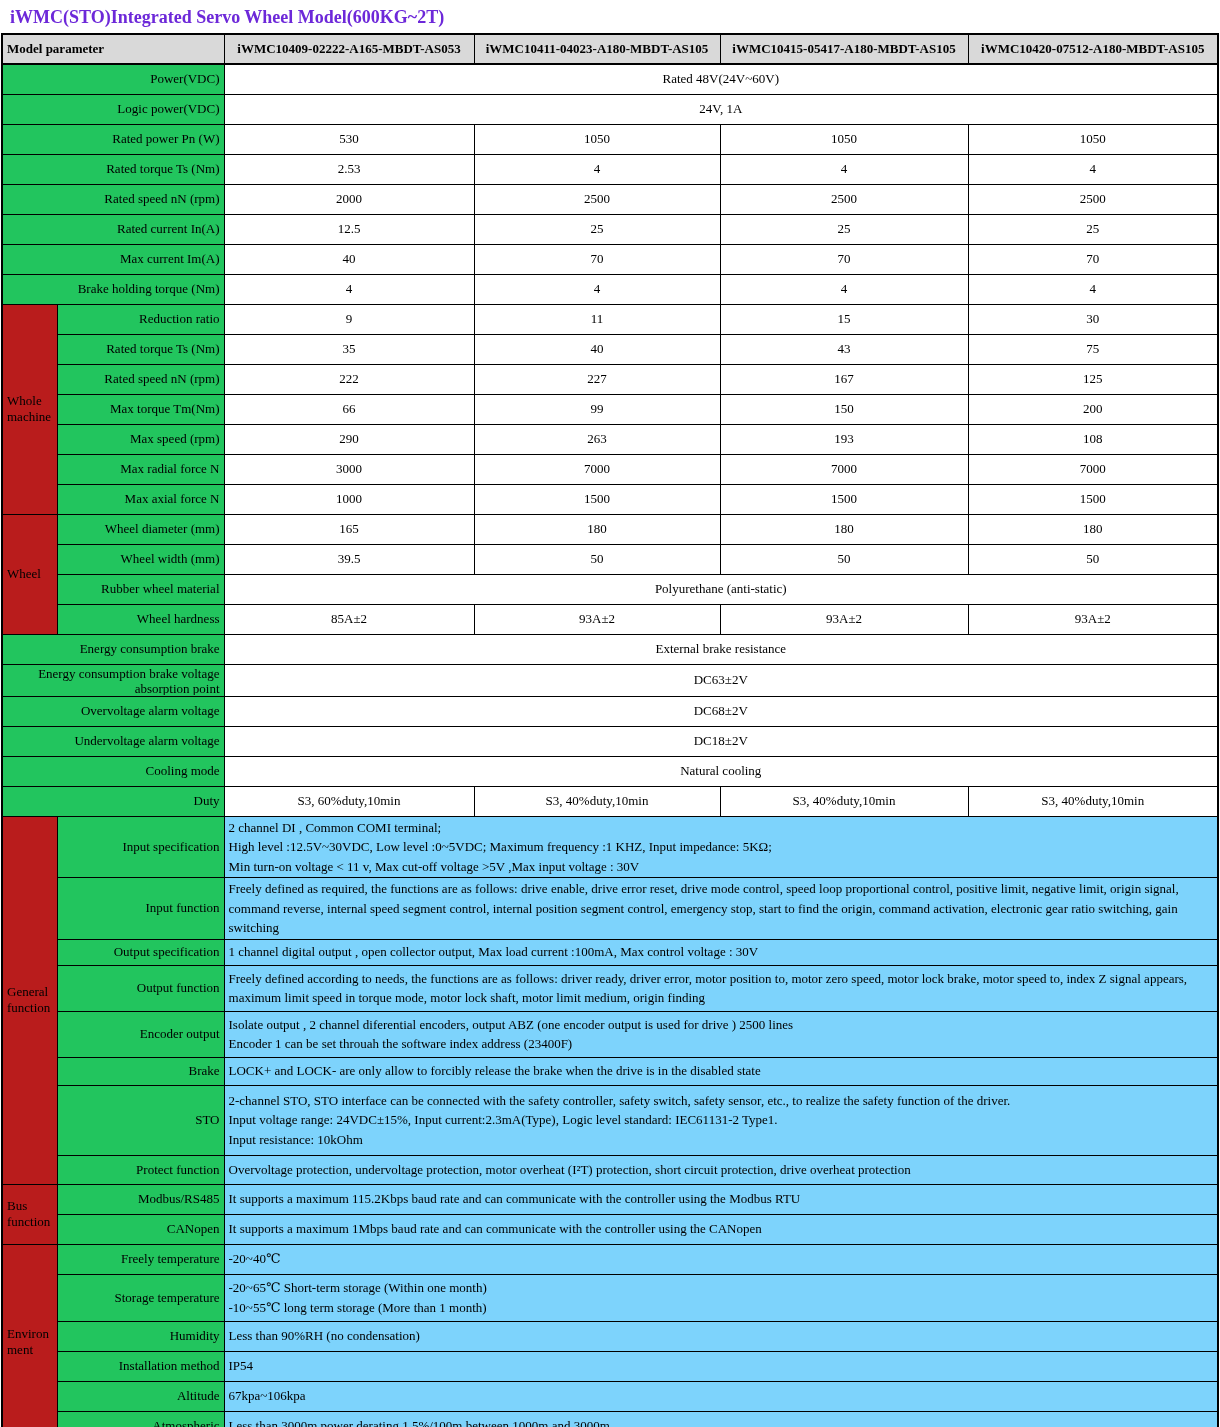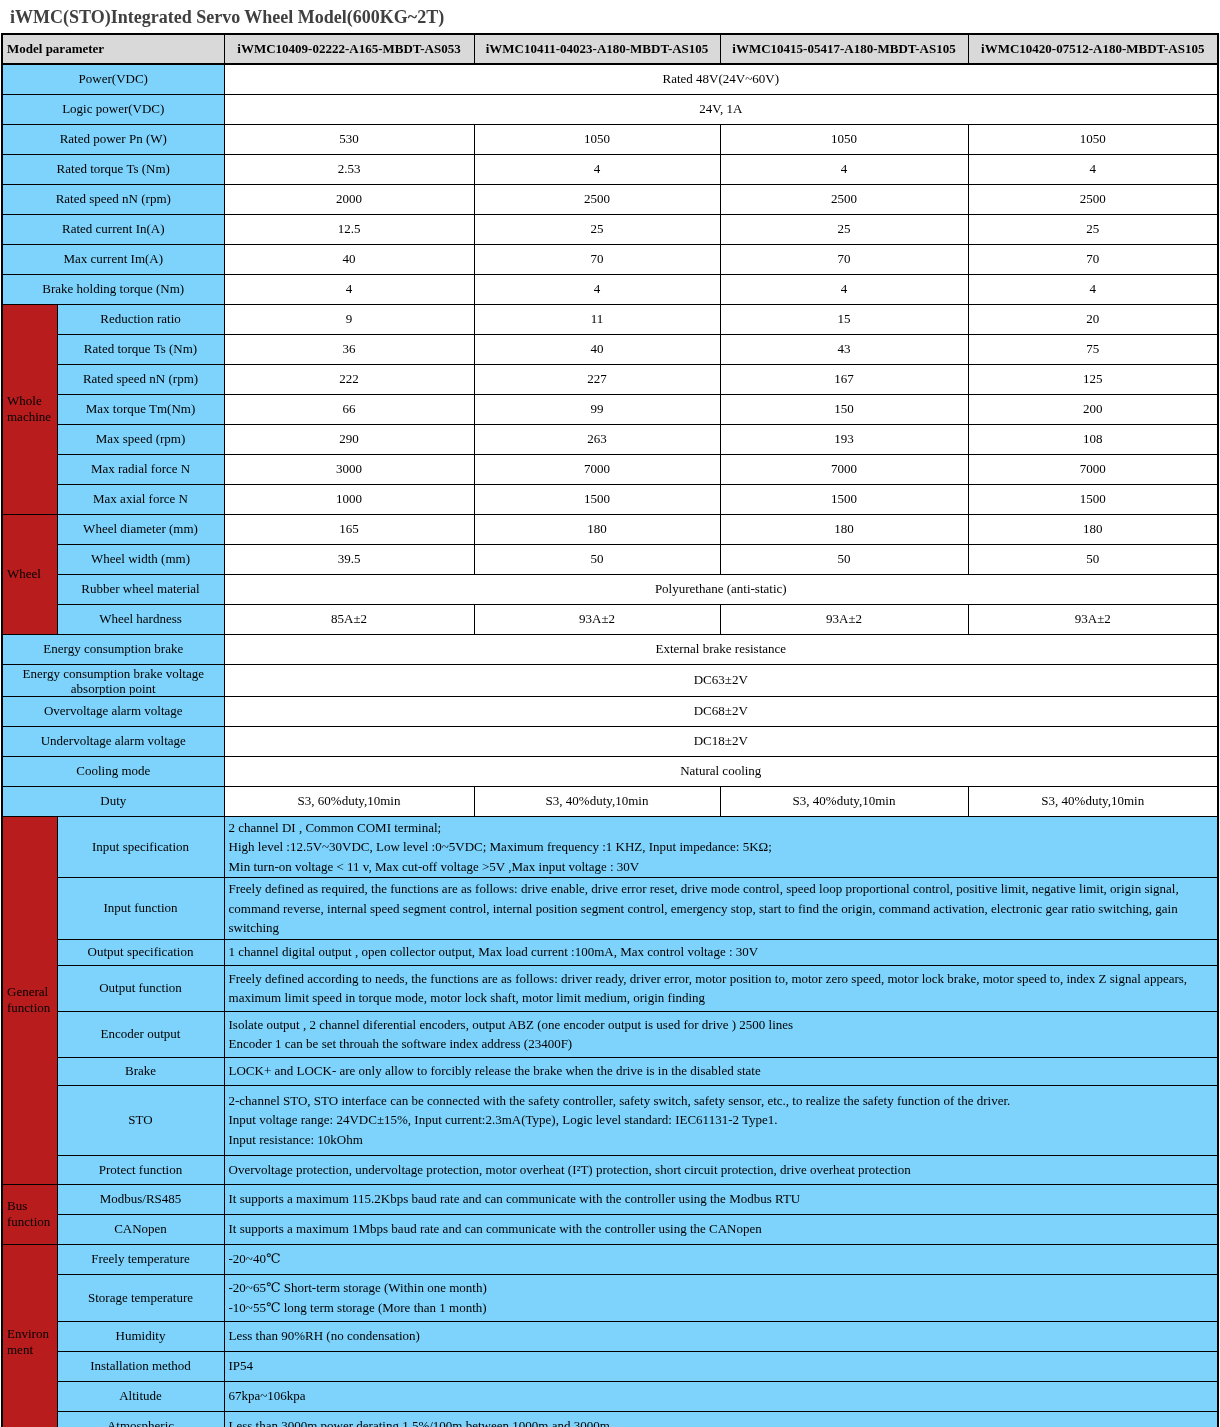"iWMC(STO)Integrated Servo Wheel" .title { color: #404040 -> #6d28d9 }
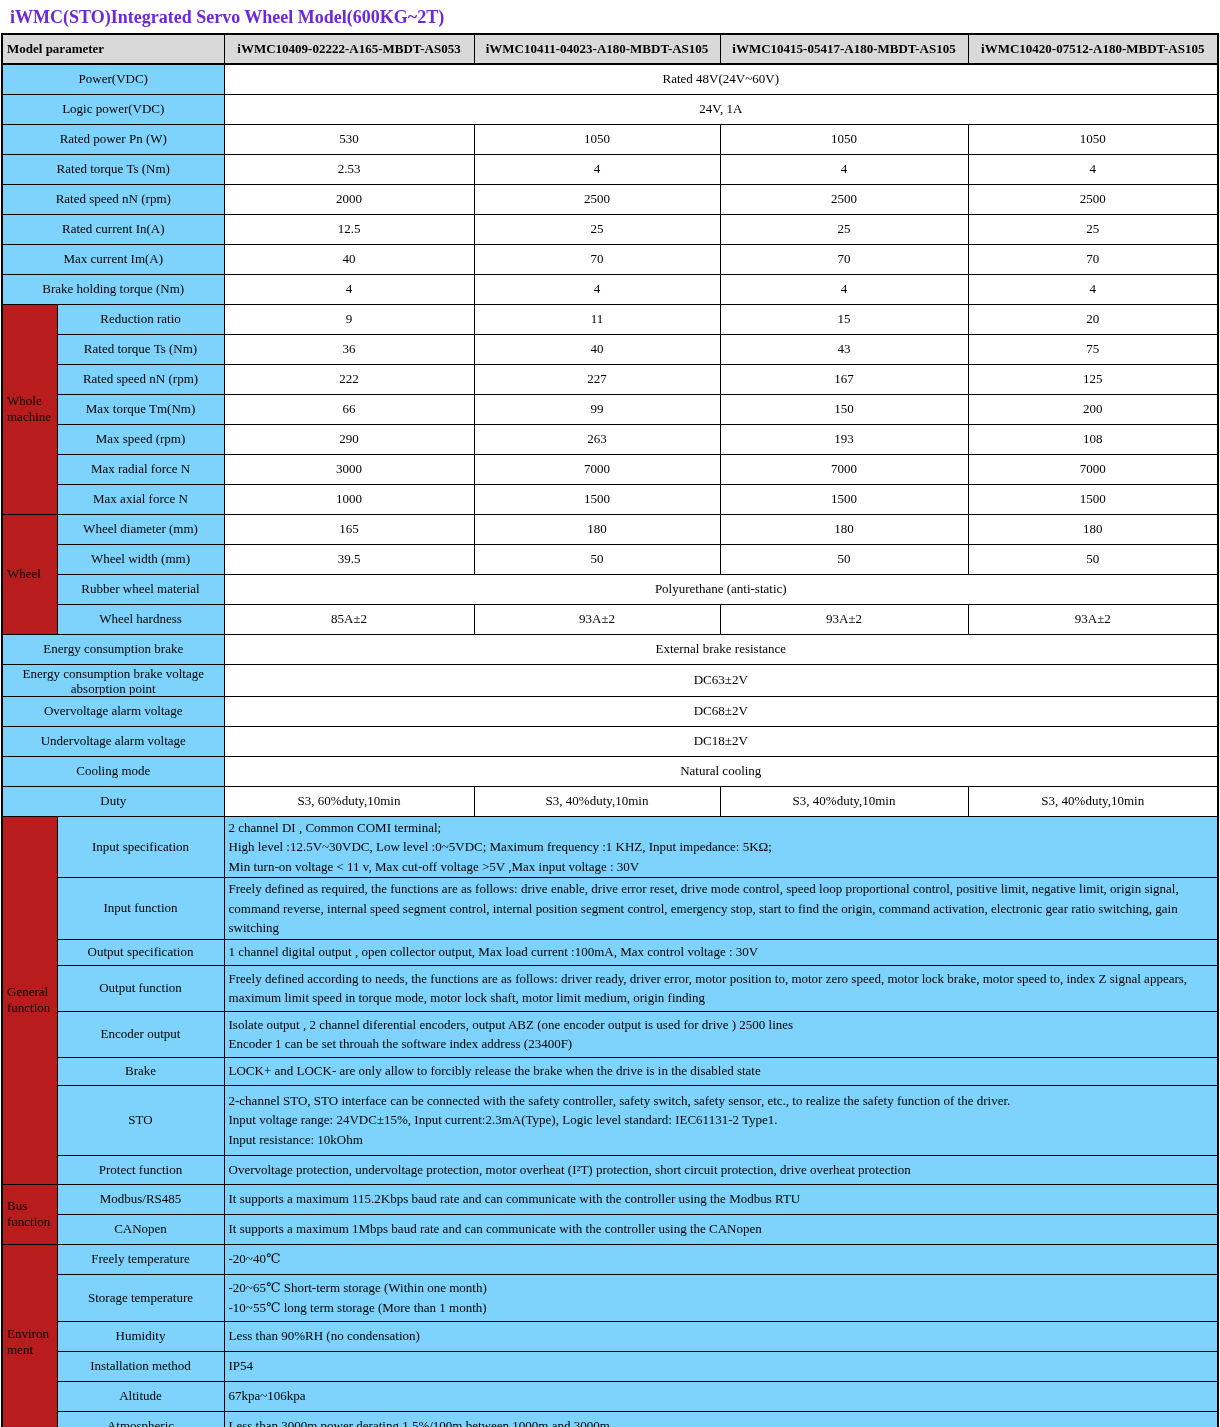"Power(VDC)" td.lbl { background: #7dd3fc -> #22c55e; text-align: center -> right }
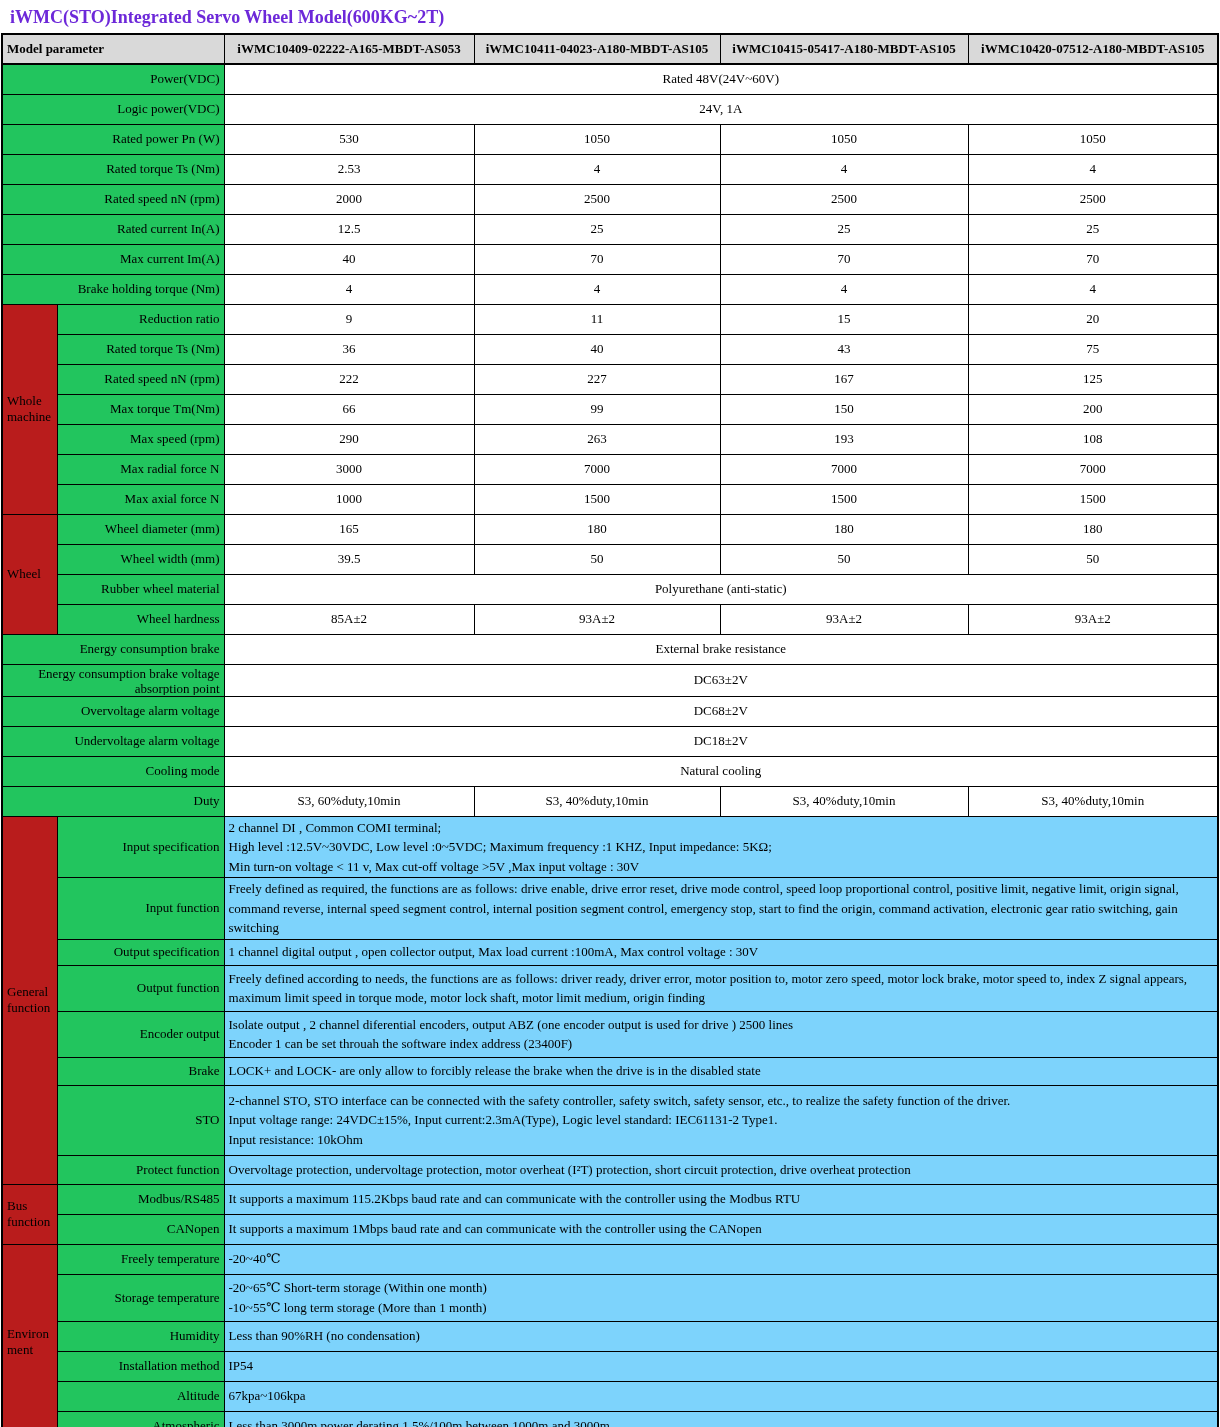"20" td.val { text: 20 -> 30 }
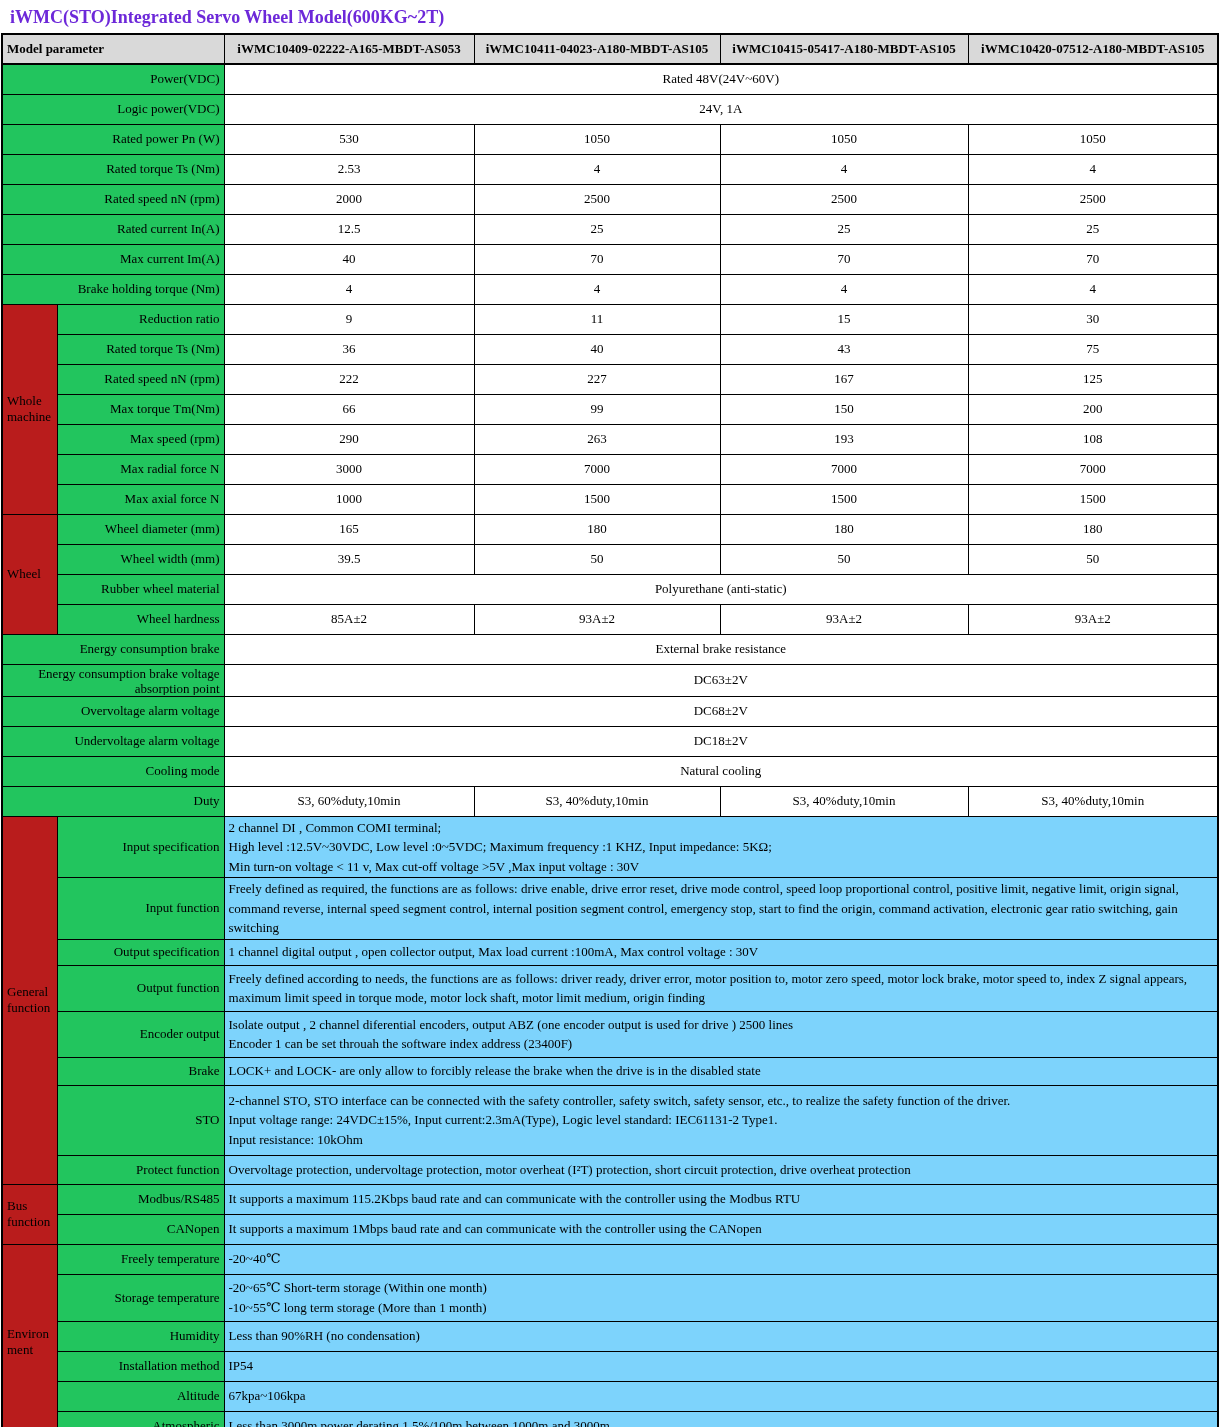"36" td.val { text: 36 -> 35 }
